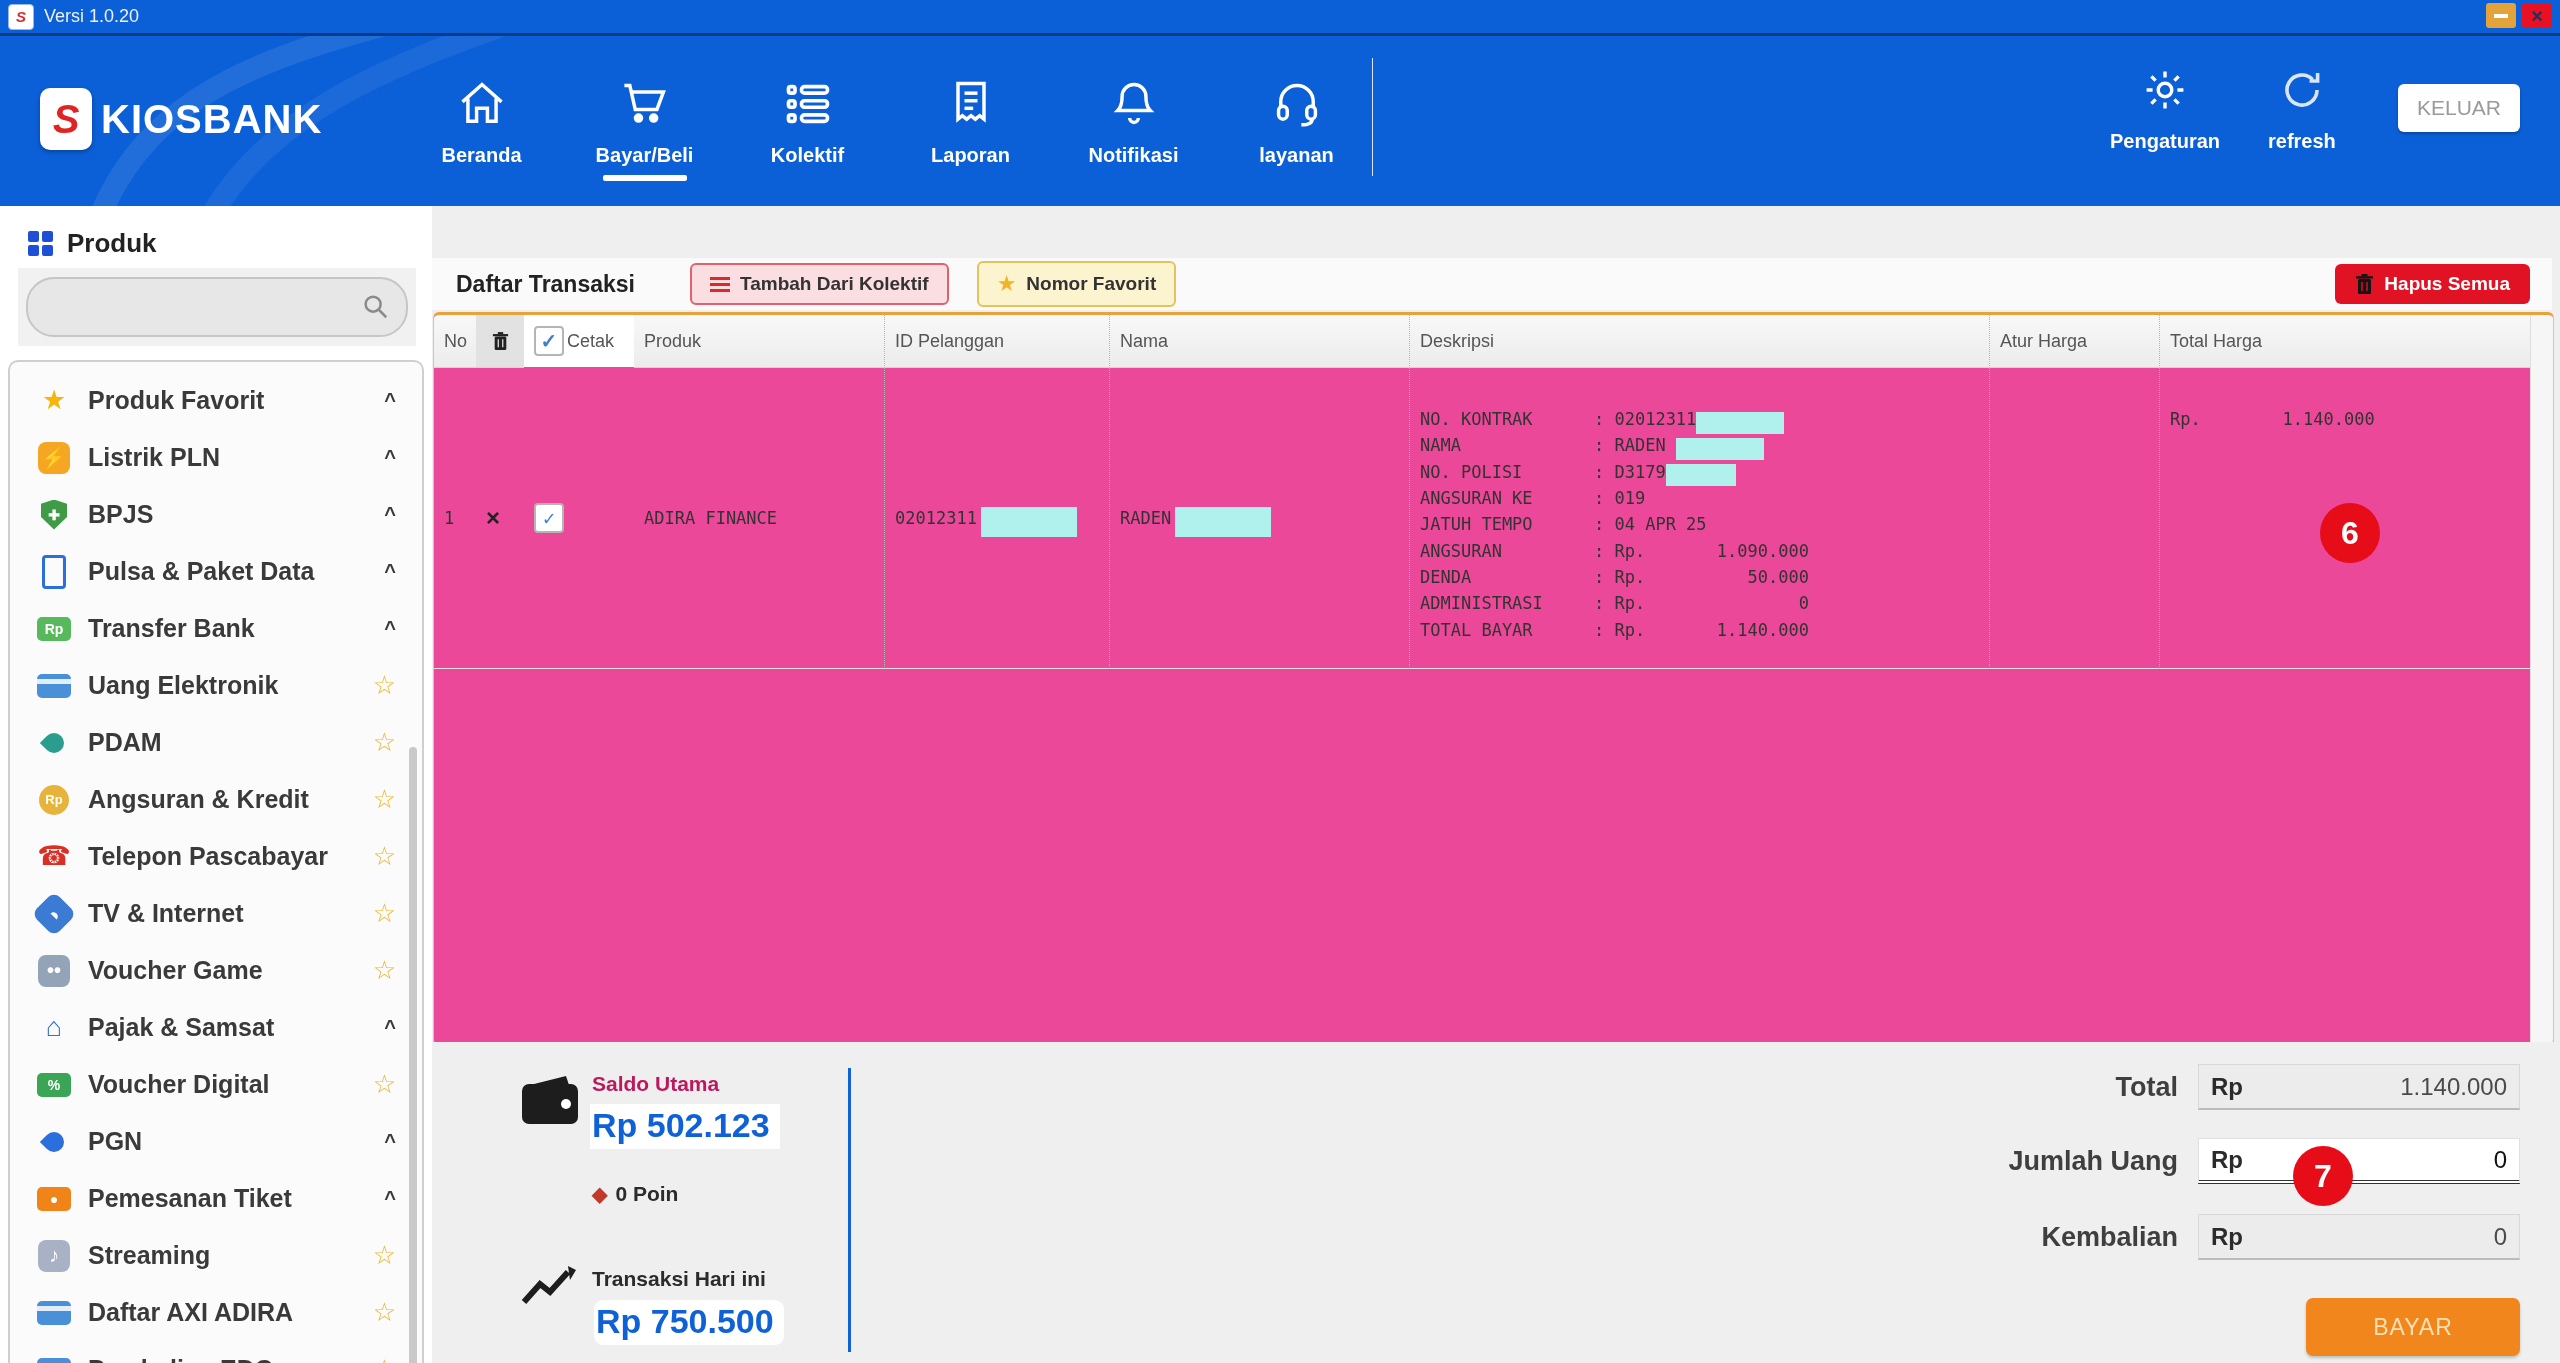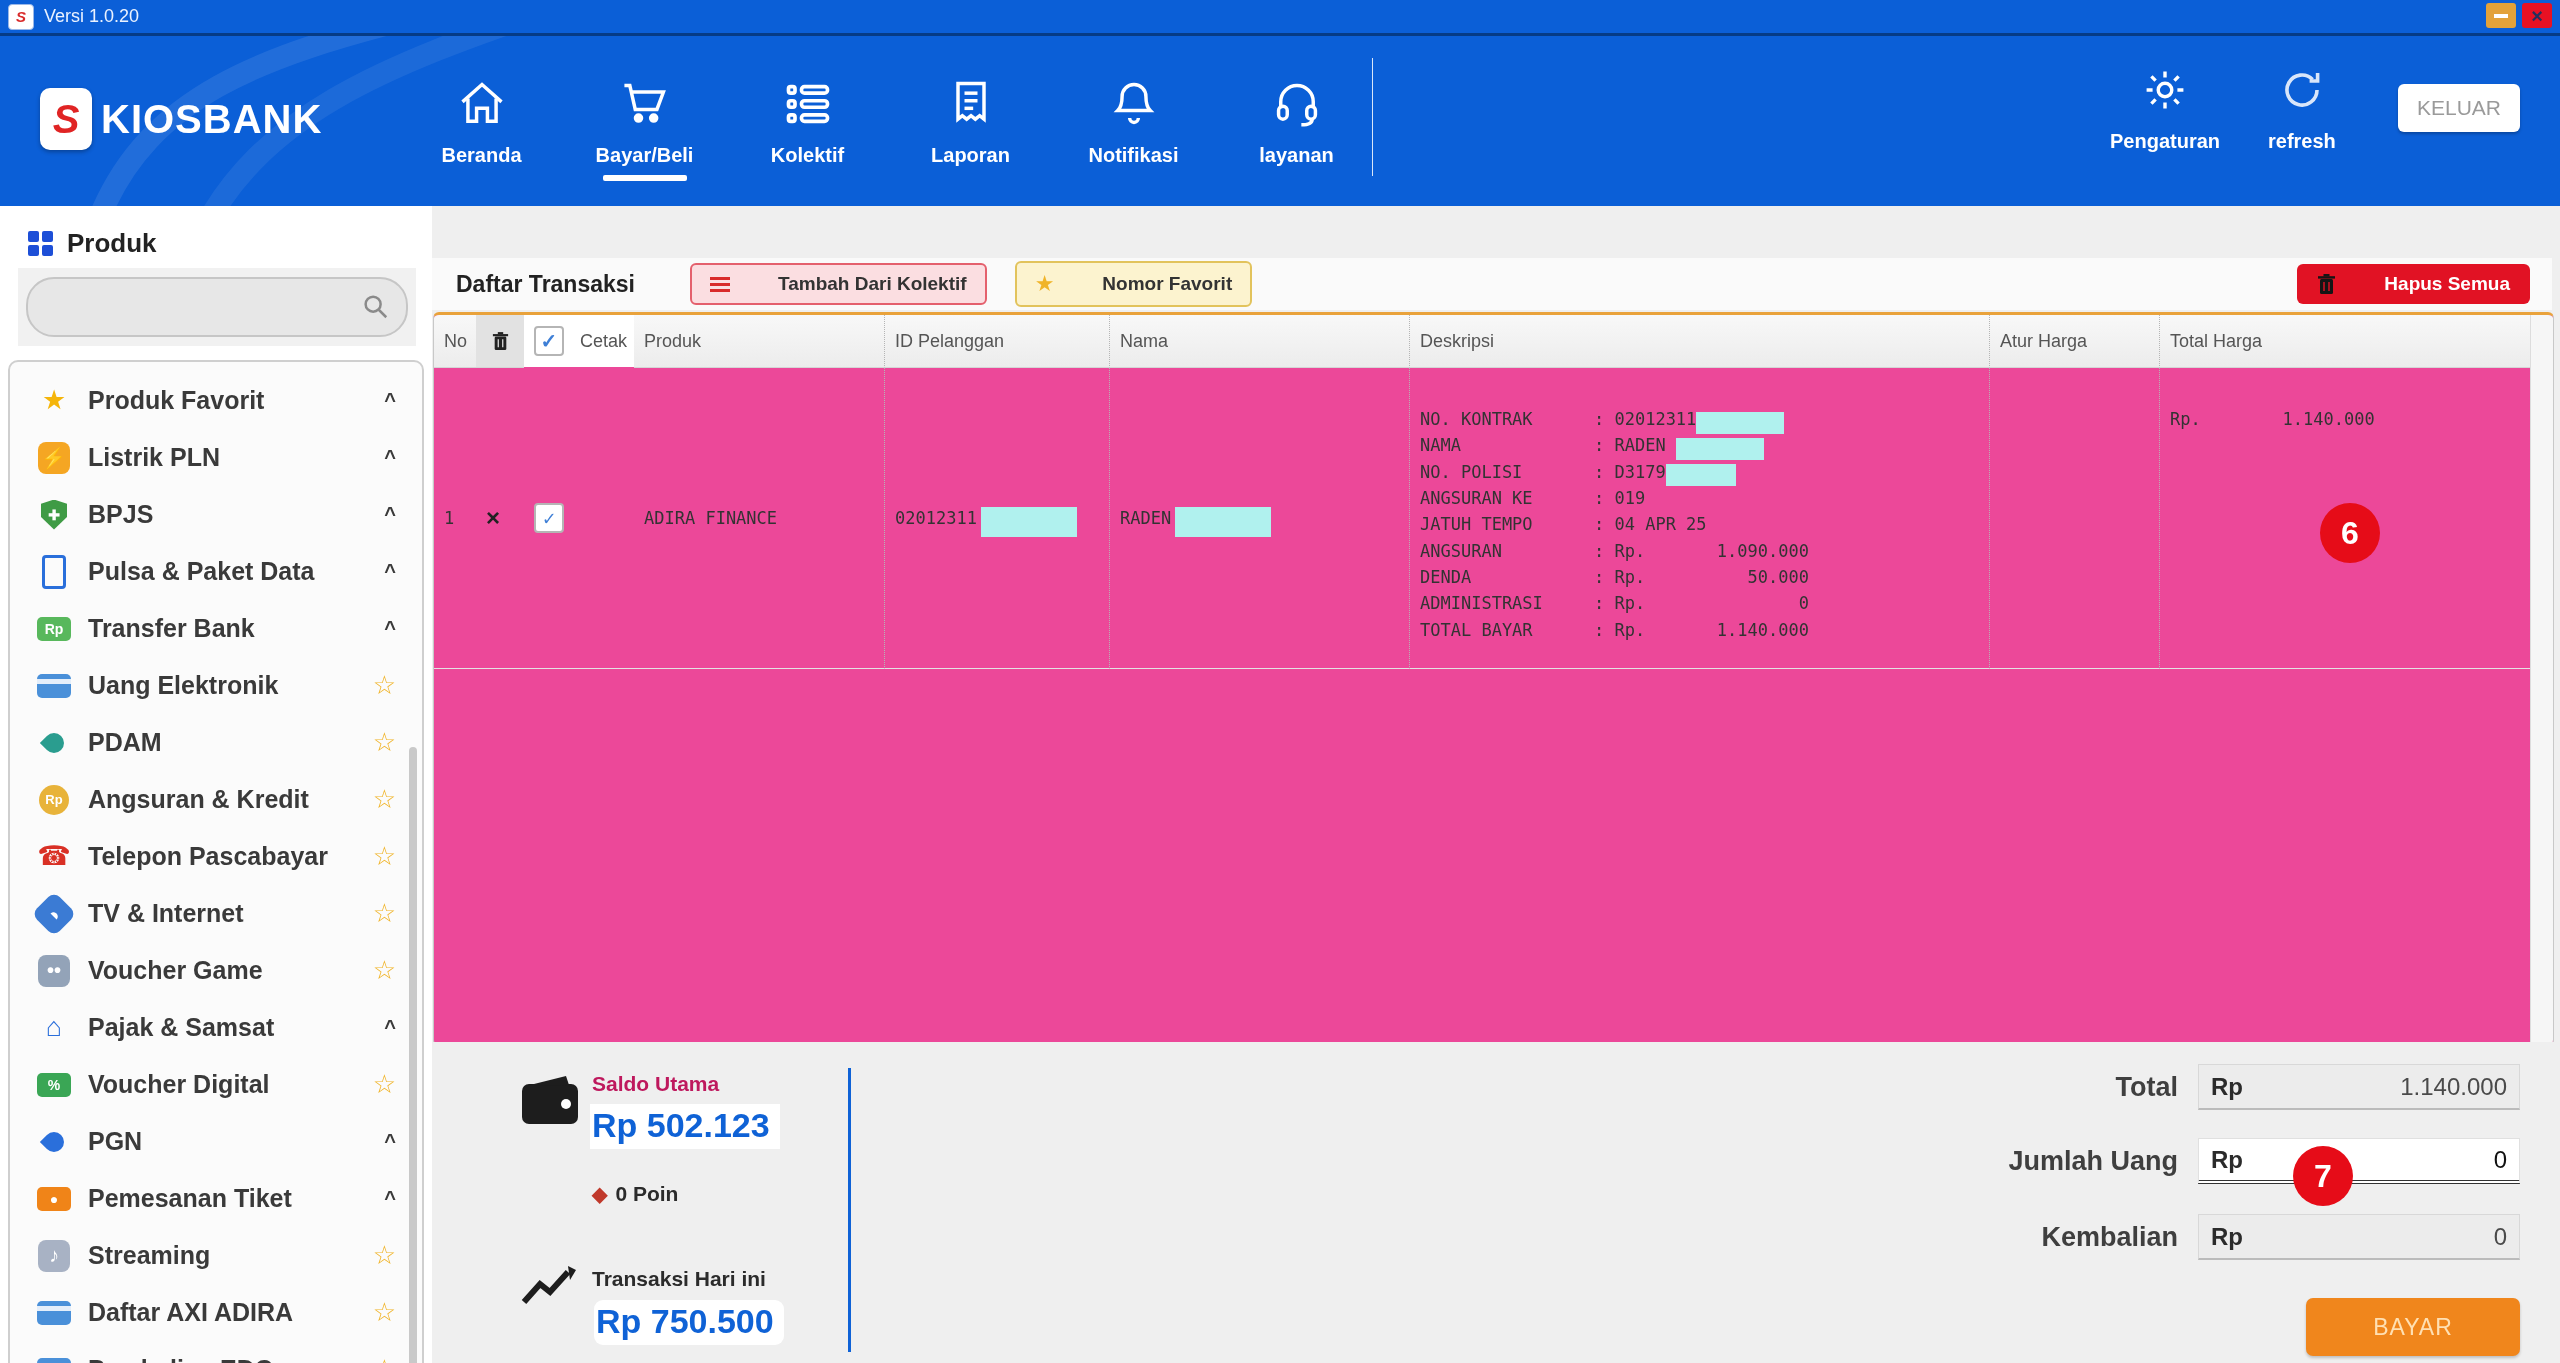"Tambah Dari Kolektif" .btn { gap: 38px -> none }
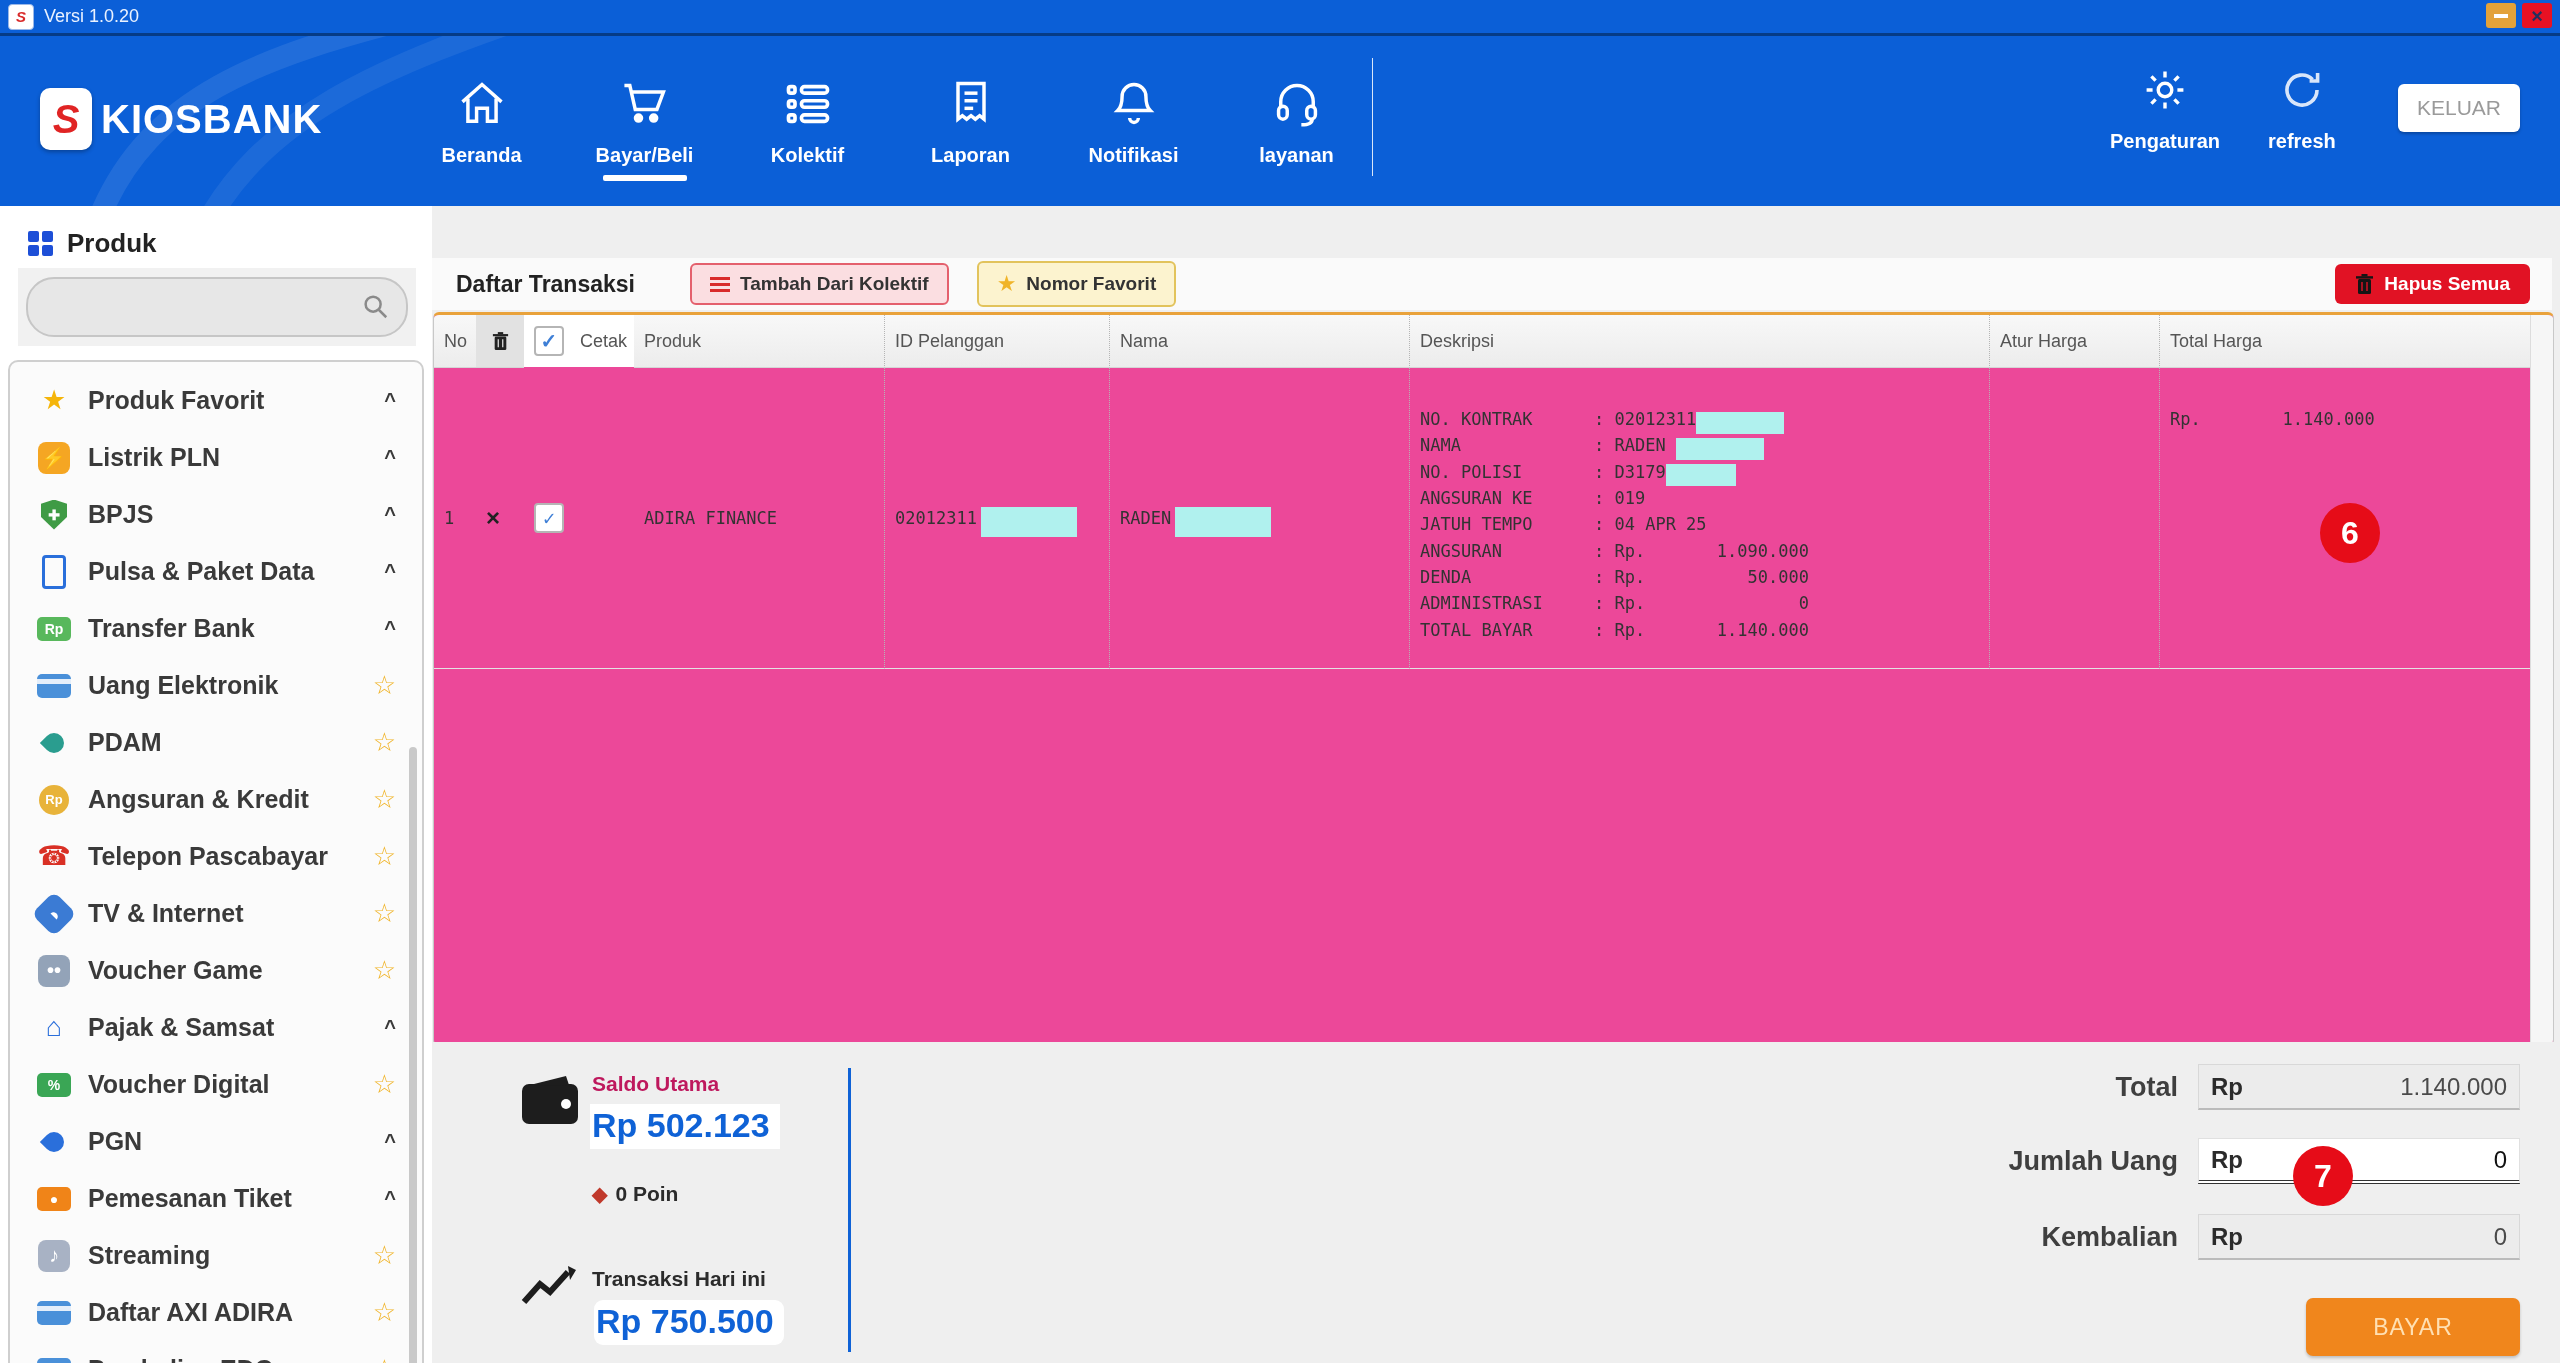"Cetak" .cetak-lbl { margin-left: 16px -> 3px }
